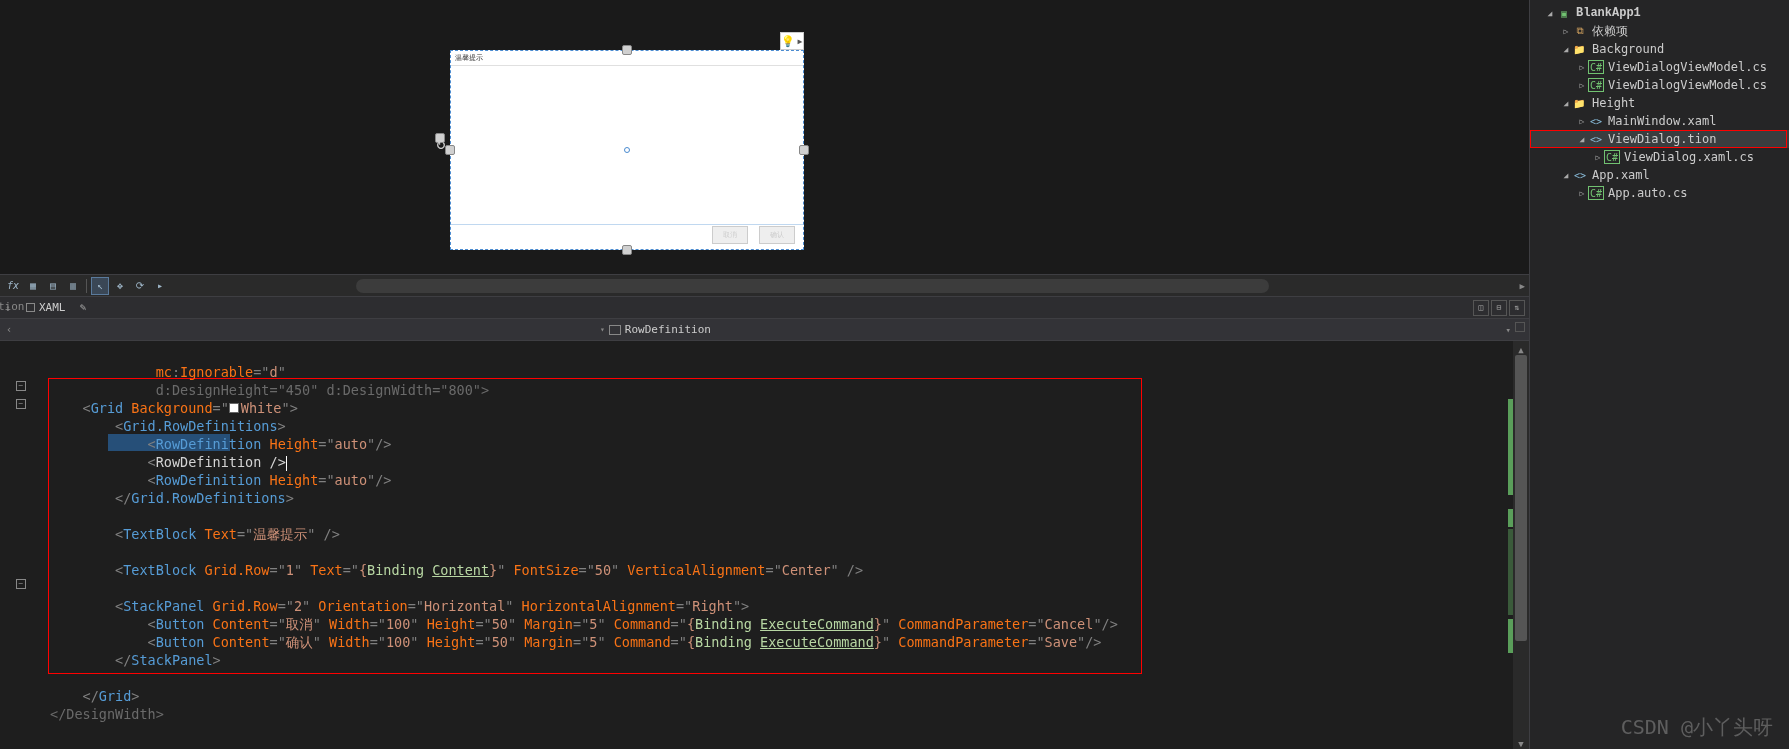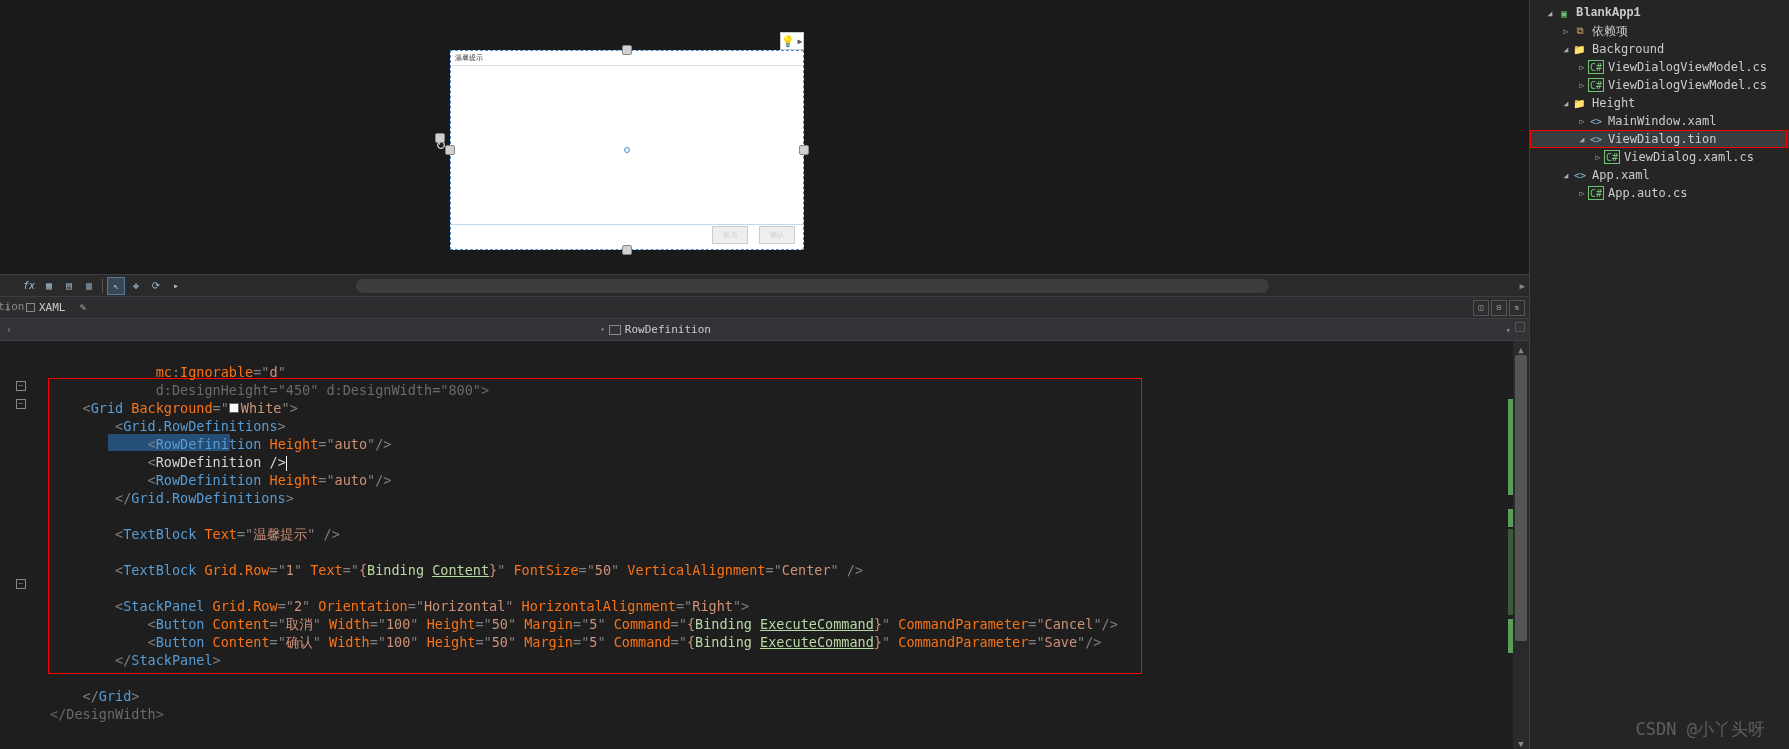"fx" .mini-tb { padding: 0 20px -> 0 4px }
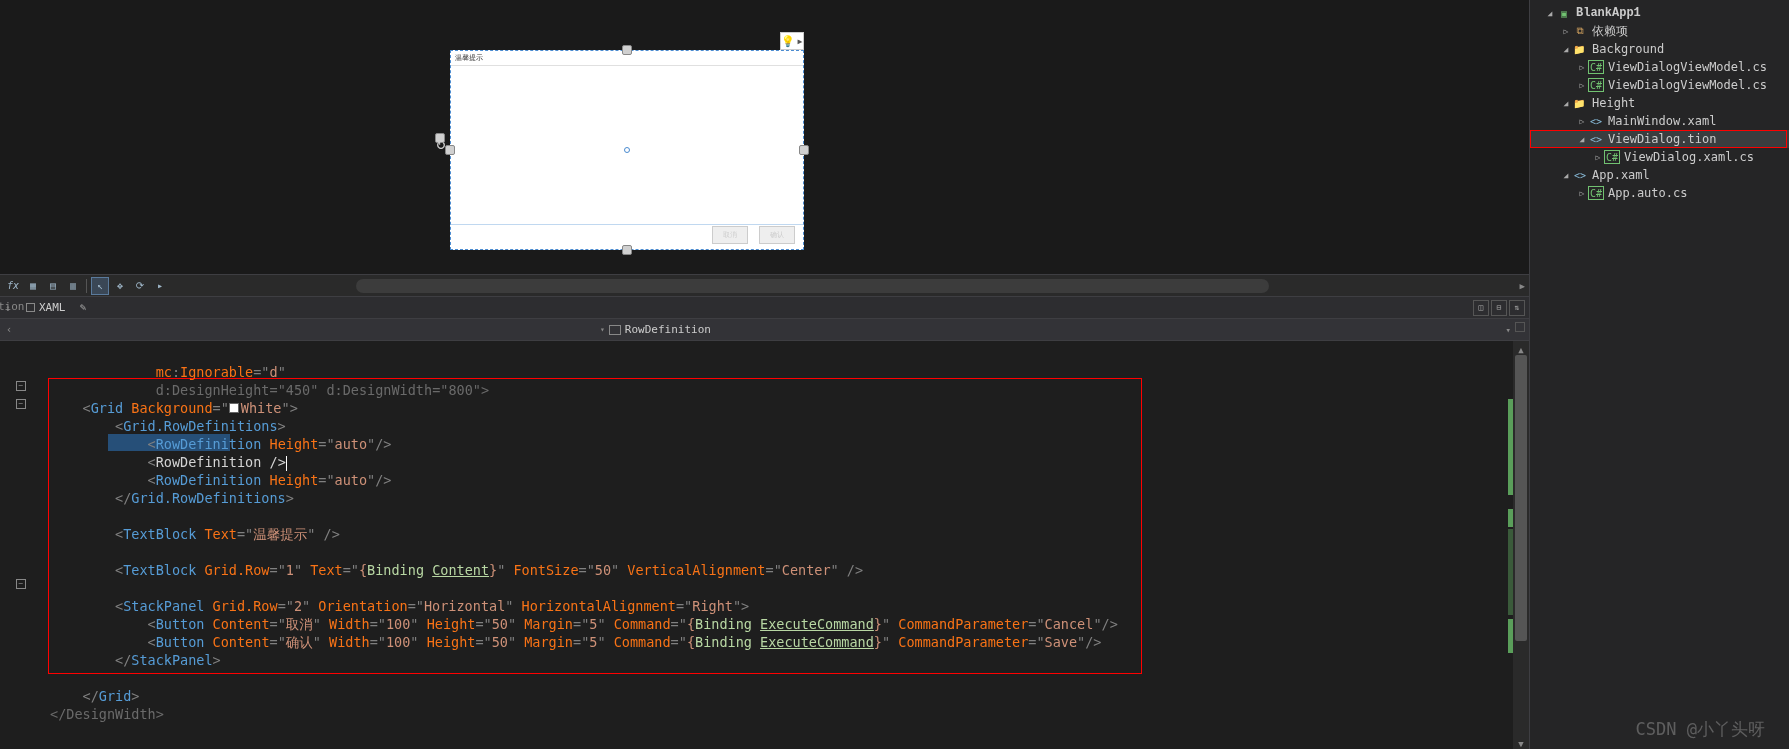"CSDN @小丫头呀" .wm { font-size: 17px -> 20px; right: 24px -> 16px }
